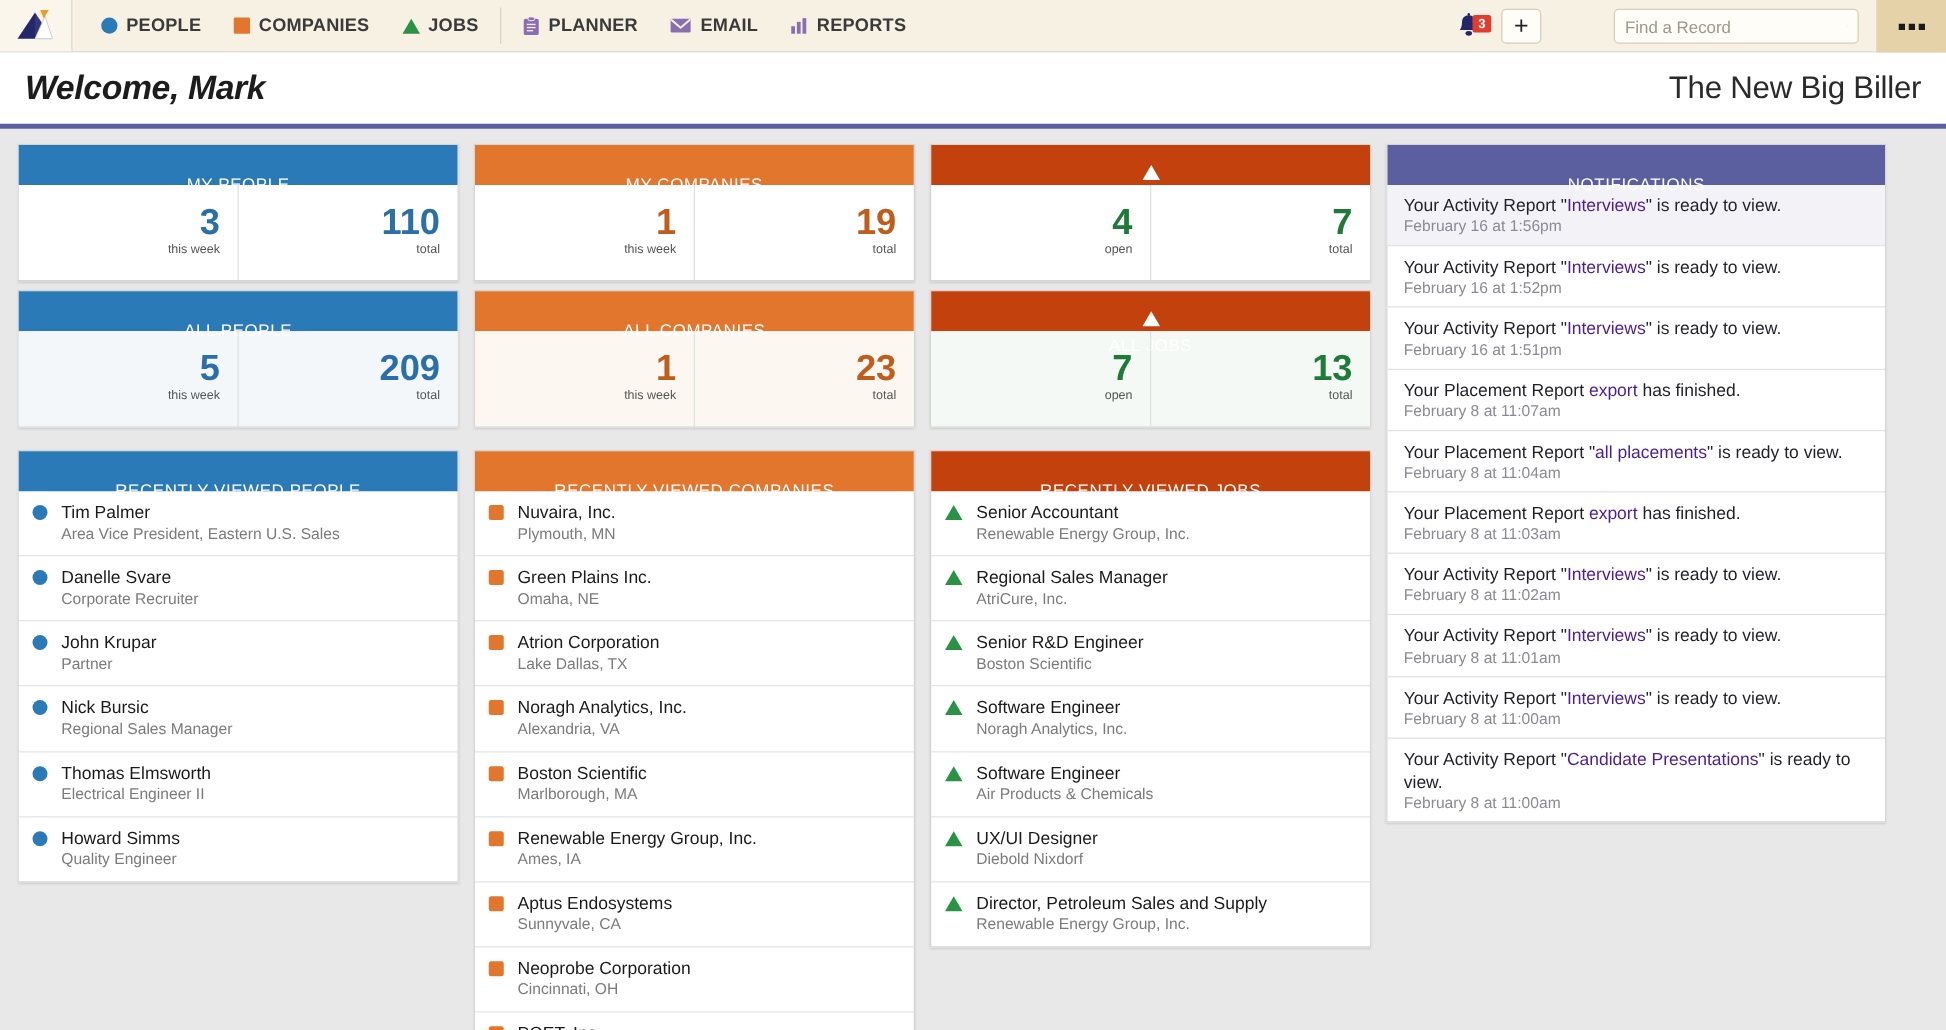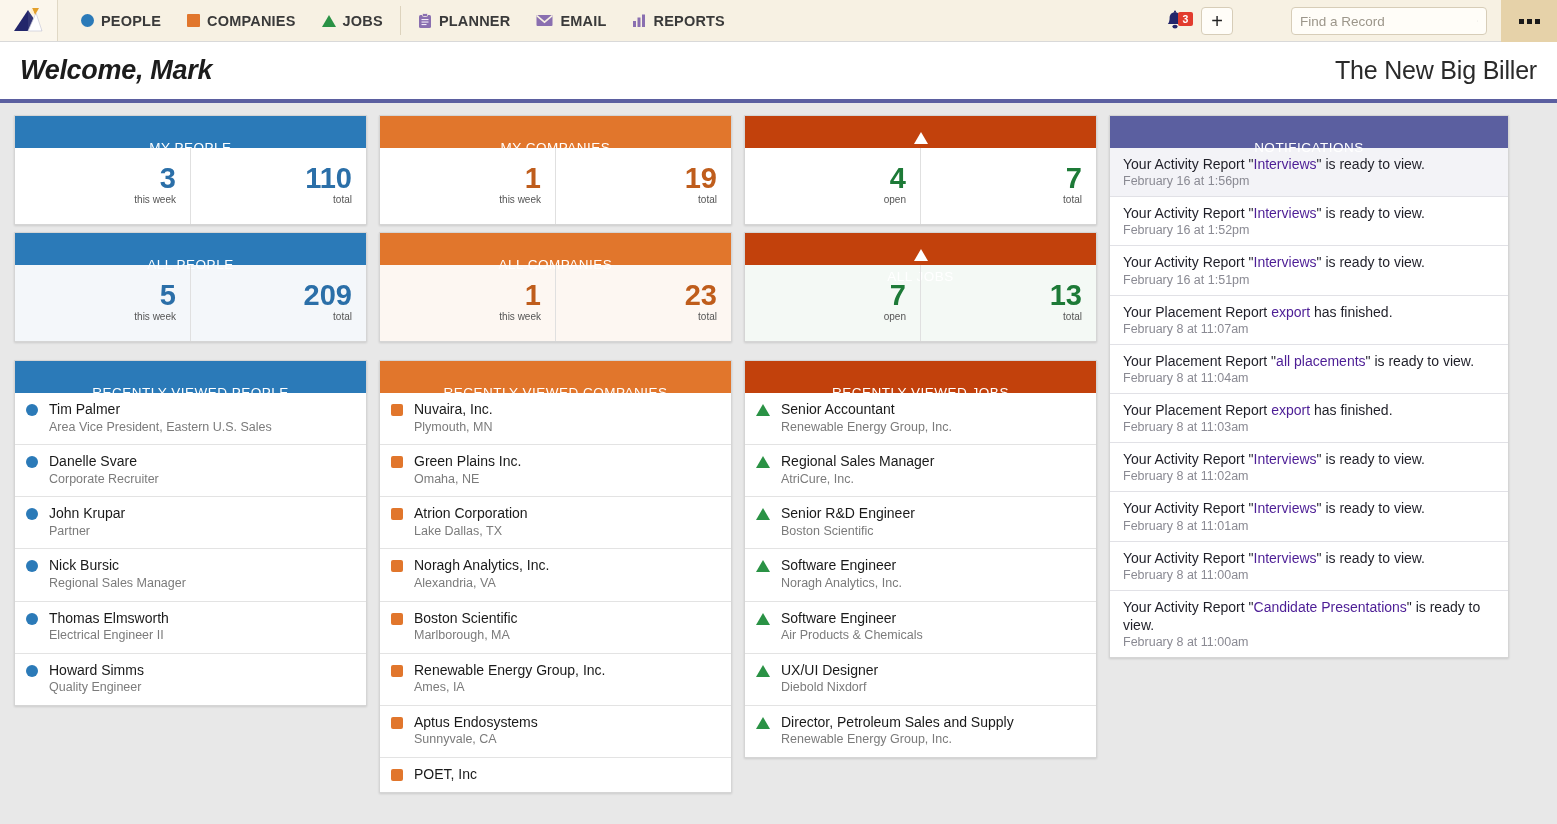"Neoprobe Corporation" div.list-row { html: none -> <div> <span></span> <div> <div>Neoprobe Corporation</div> <div>Cincinnati, OH</div> </div> </div> }
